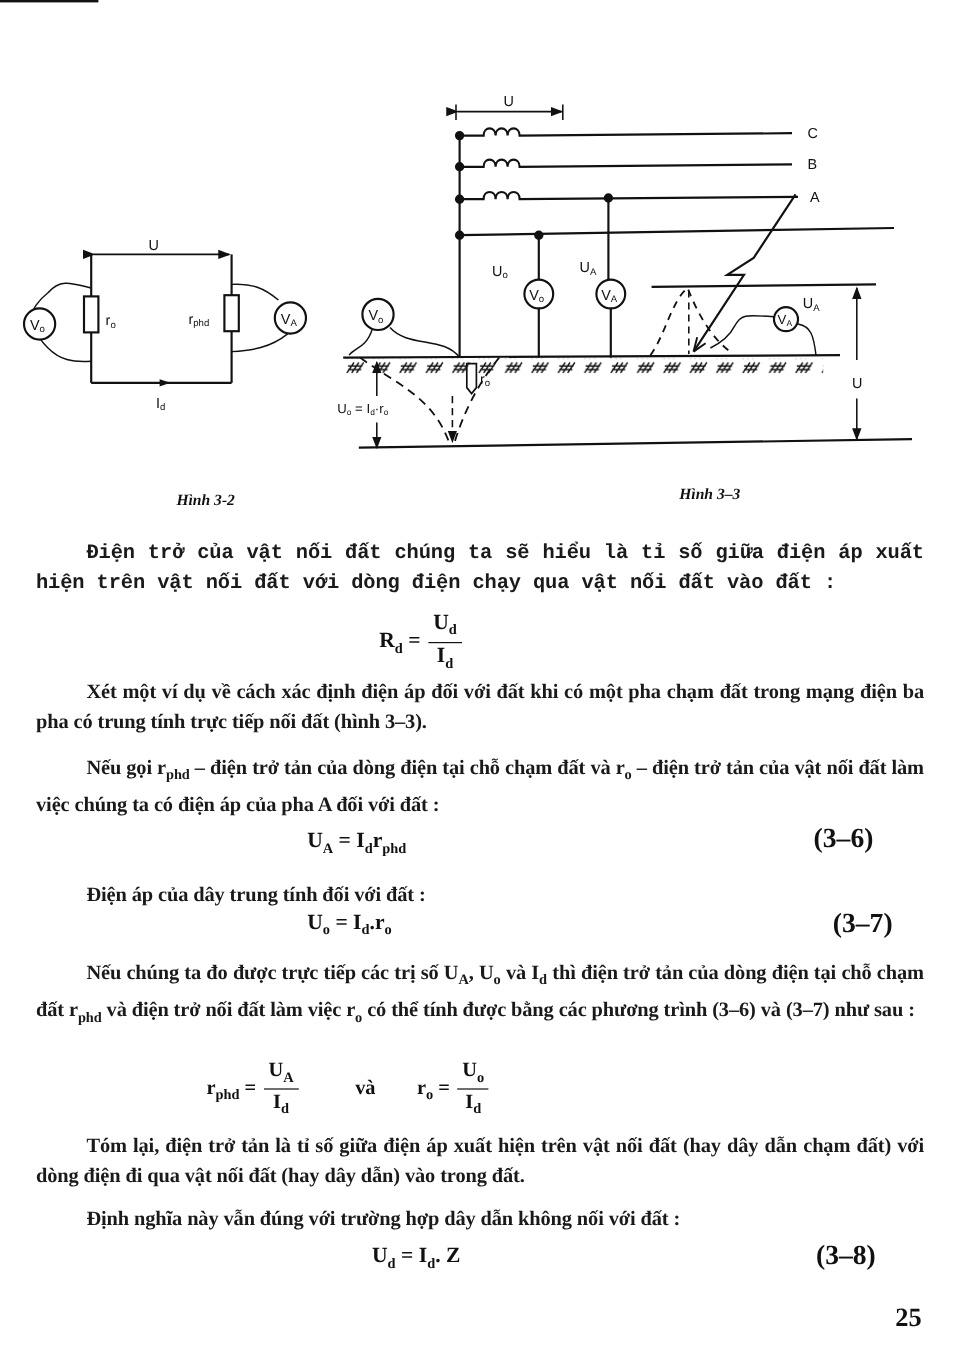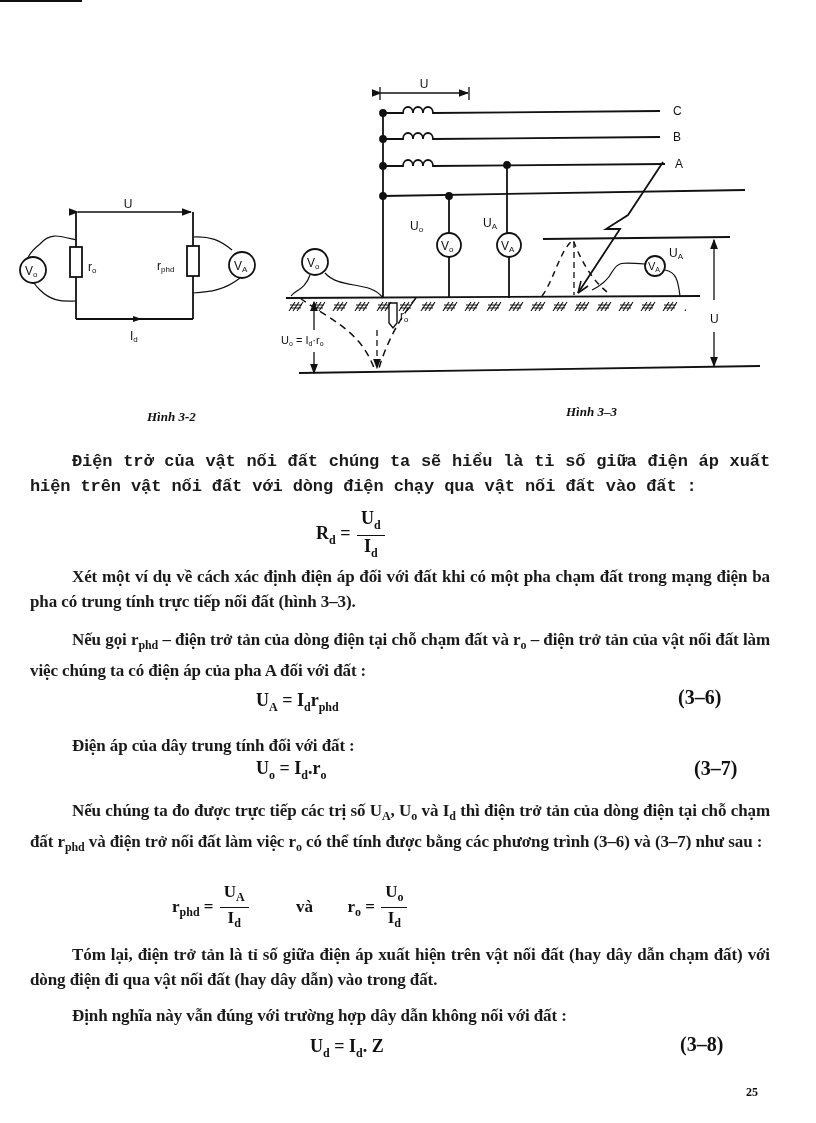"(3–6)" .eqnum { font-size: 20px -> 23px }
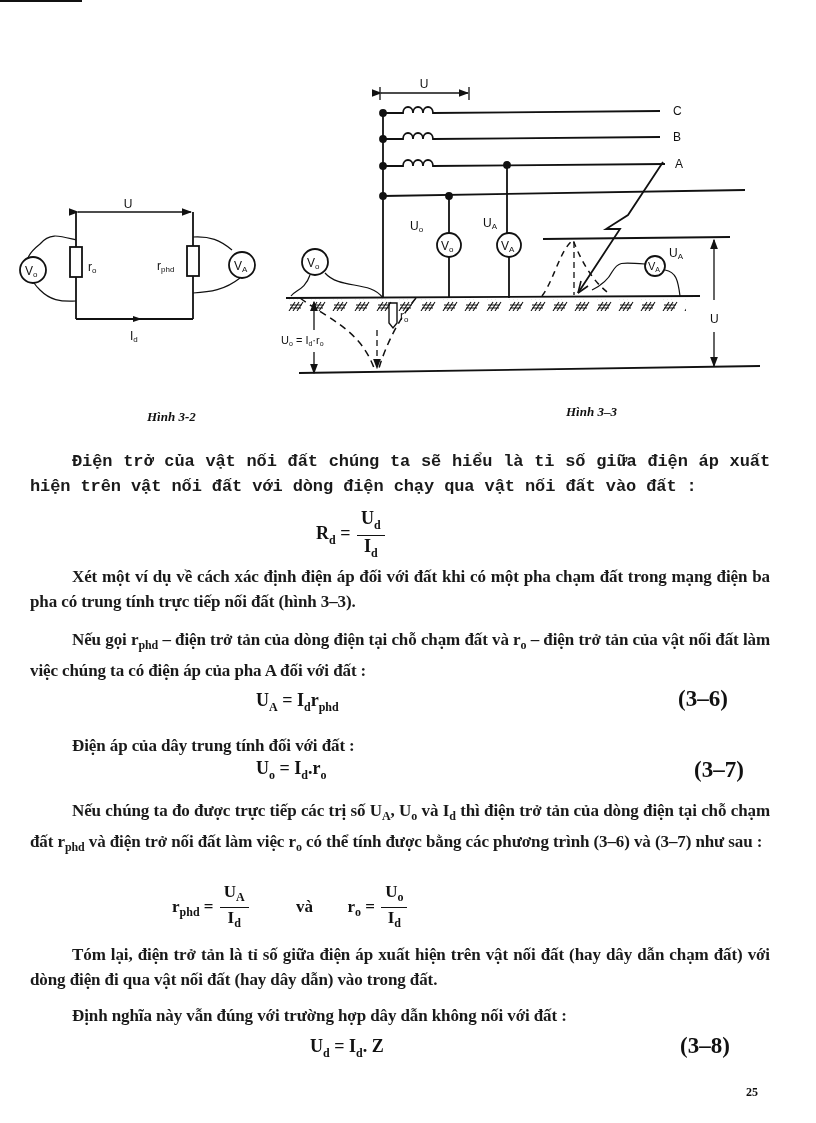"25" .pagenum { font-size: 12px -> 22px }
